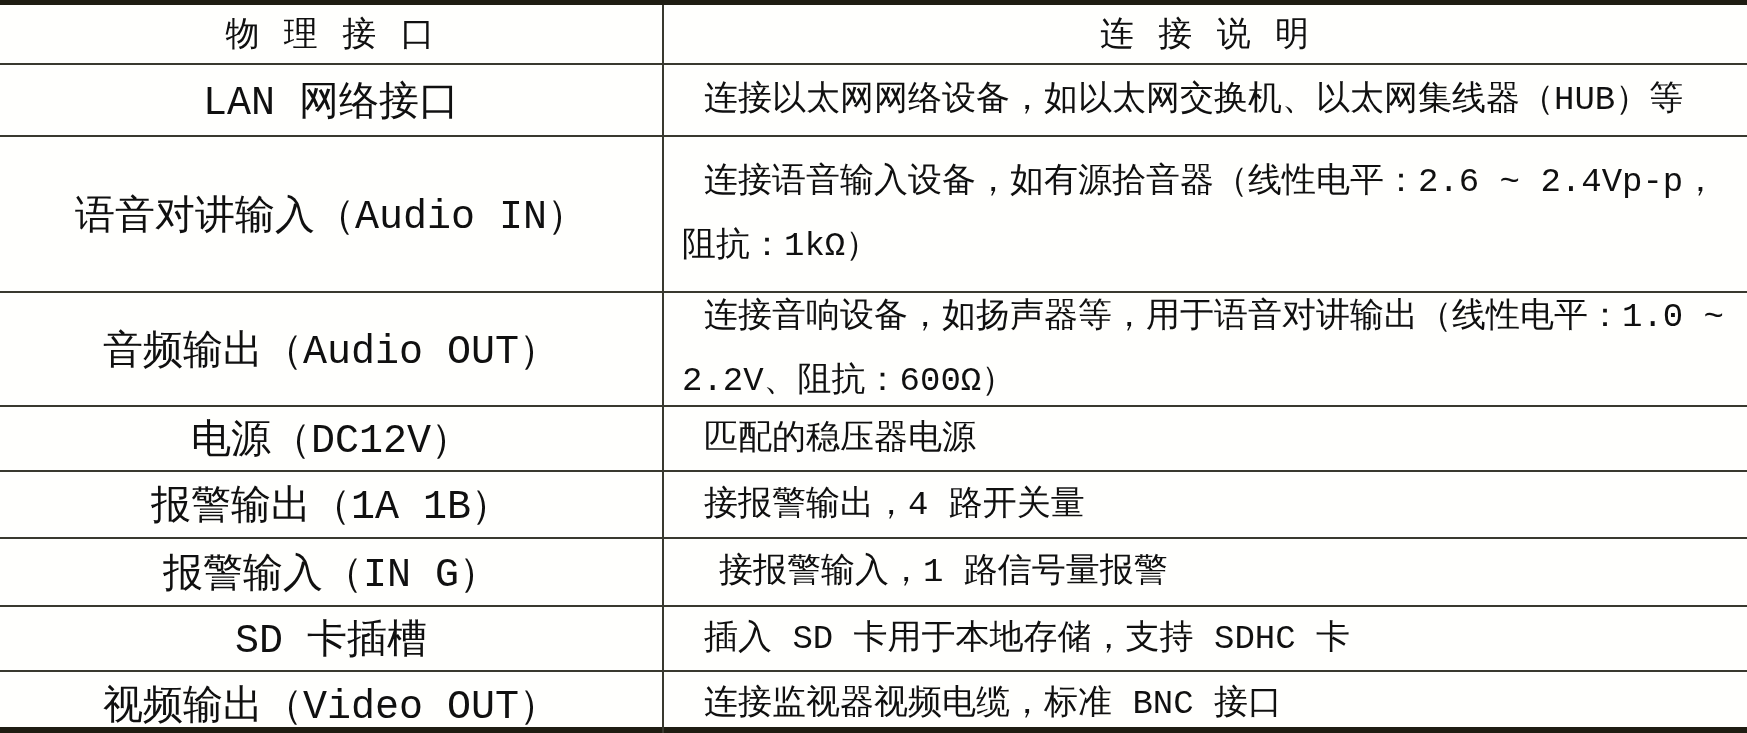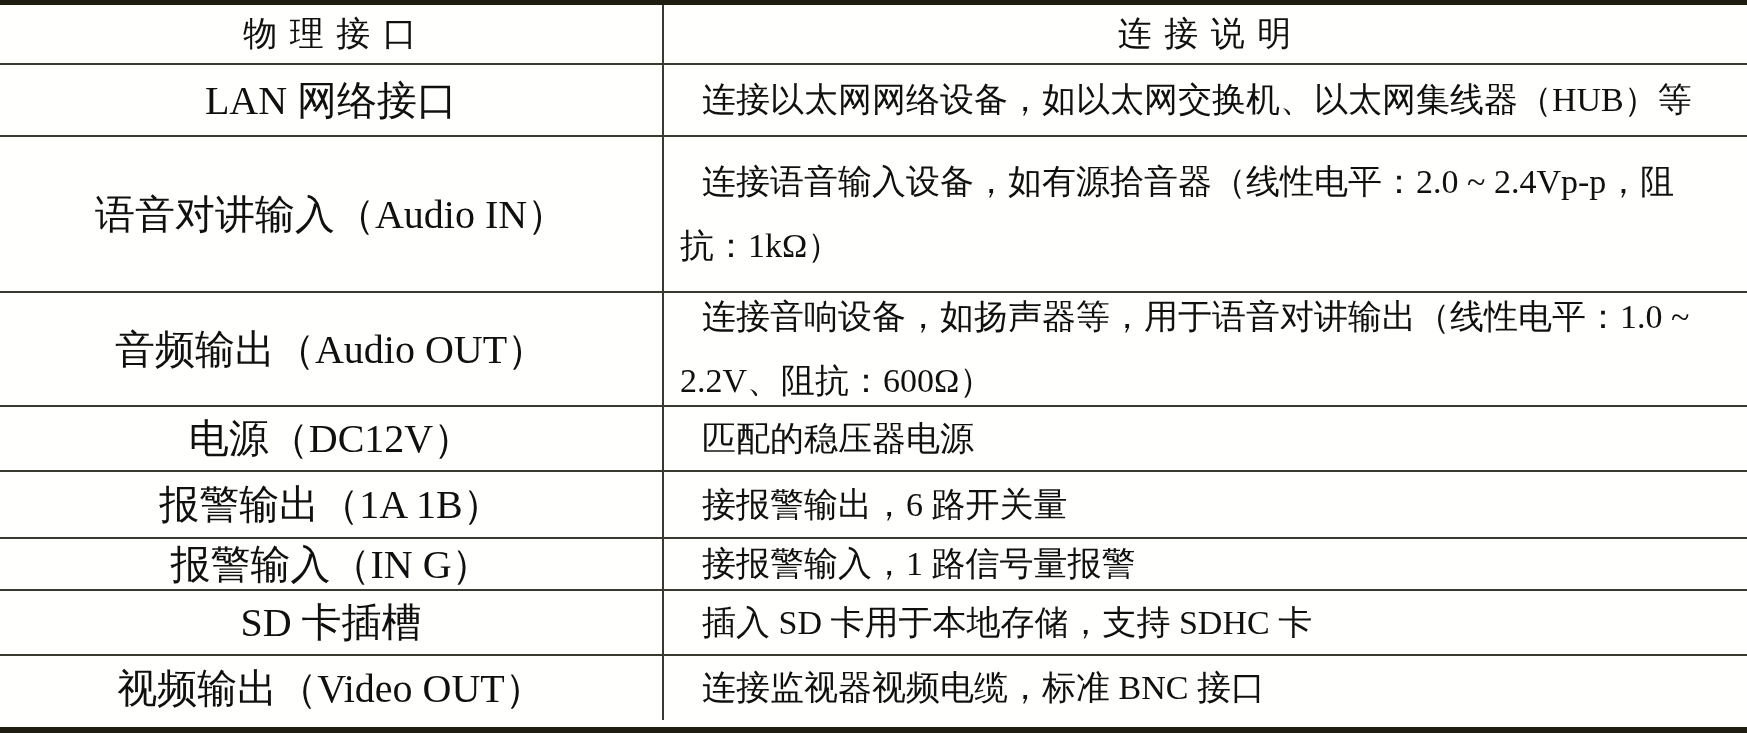"物 理 接 口" .page { font-family: Liberation Serif, serif -> Liberation Mono, monospace }
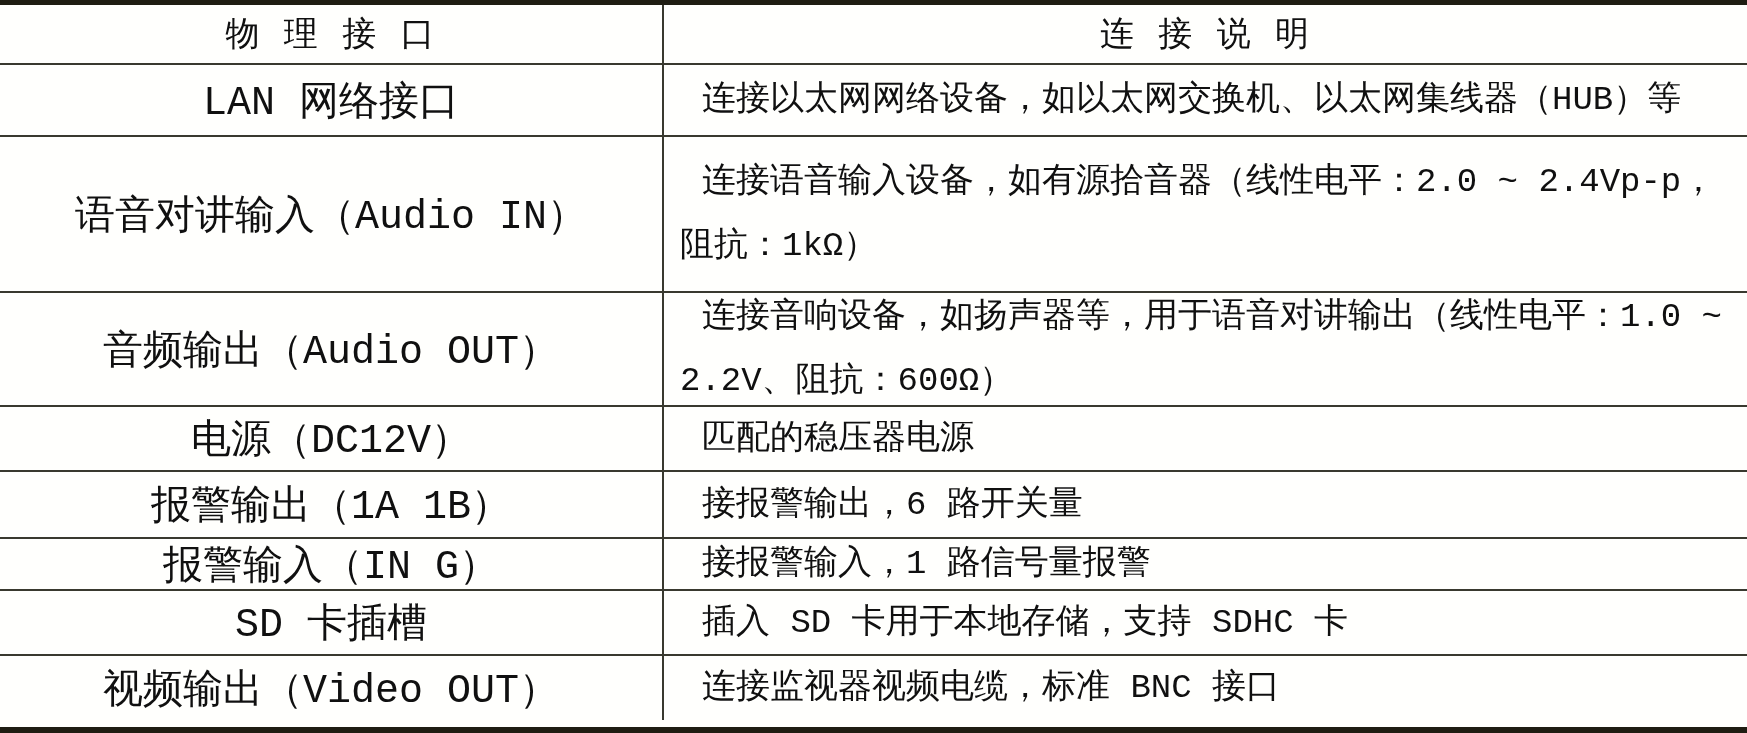"连接以太网网络设备，如以太网交换机、以太网集线器（HUB）等" .cell-right p { margin: 9px -> 0; padding: 0 14px 0 7px -> 0 14px 0 18px }
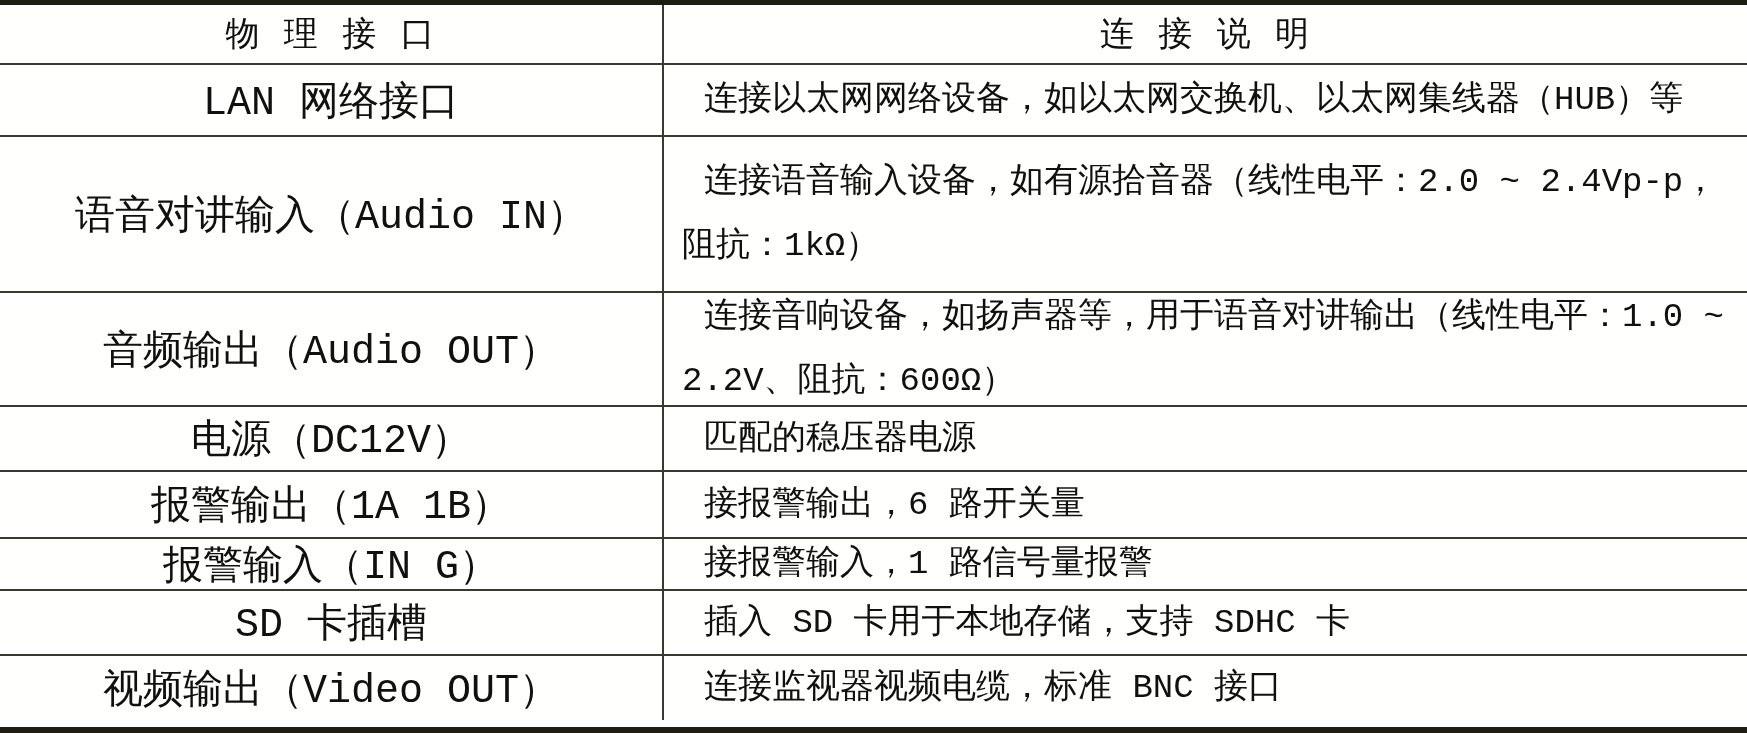"连接语音输入设备，如有源拾音器（线性电平：2.0 ~" p { text: 2.0 -> 2.6 }
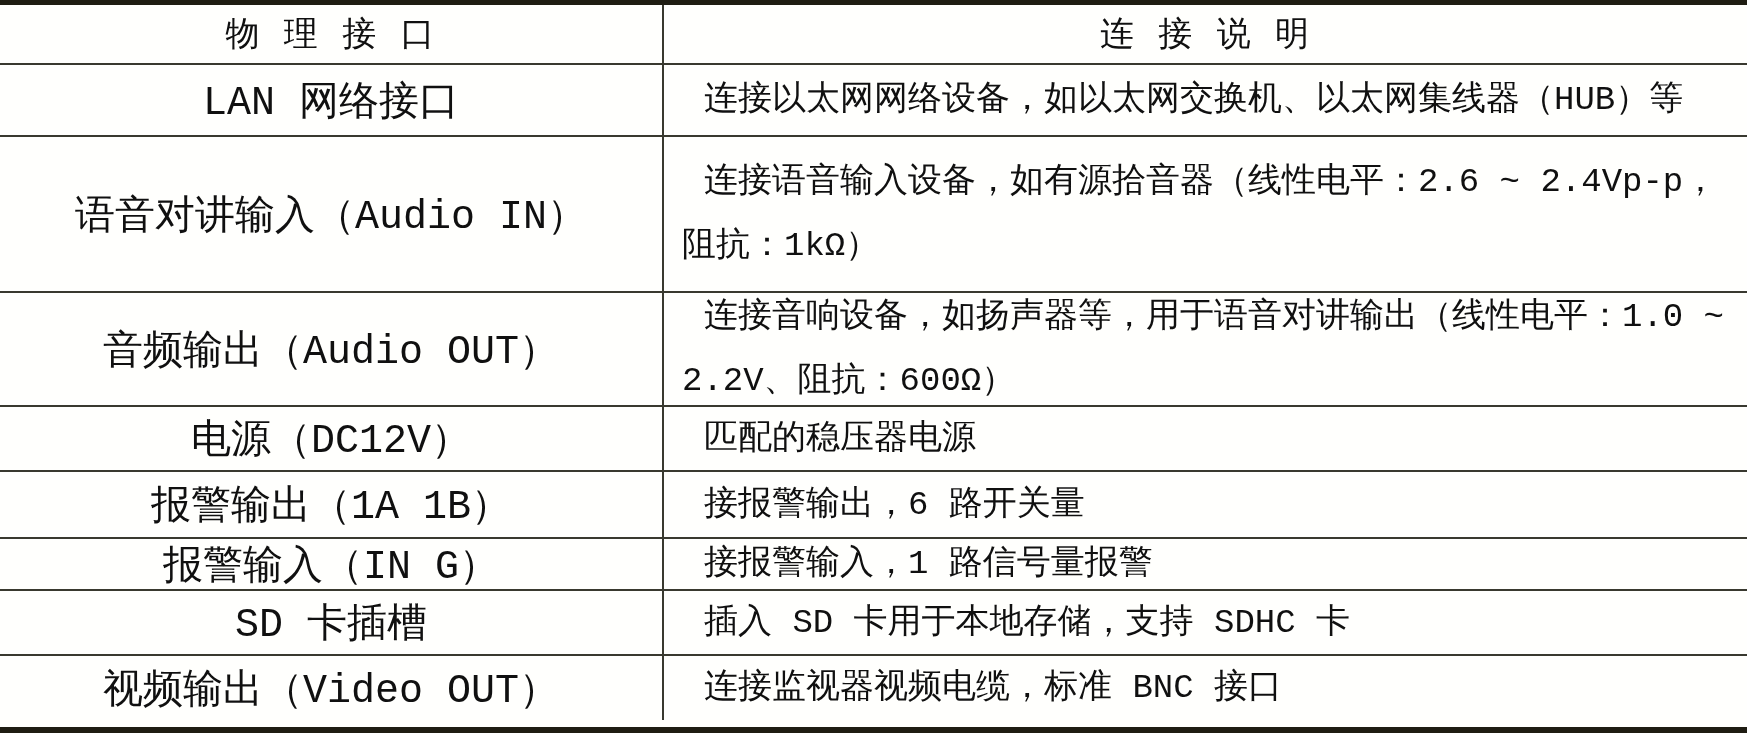"接报警输出，6 路开关量" p { text: 6 -> 4 }
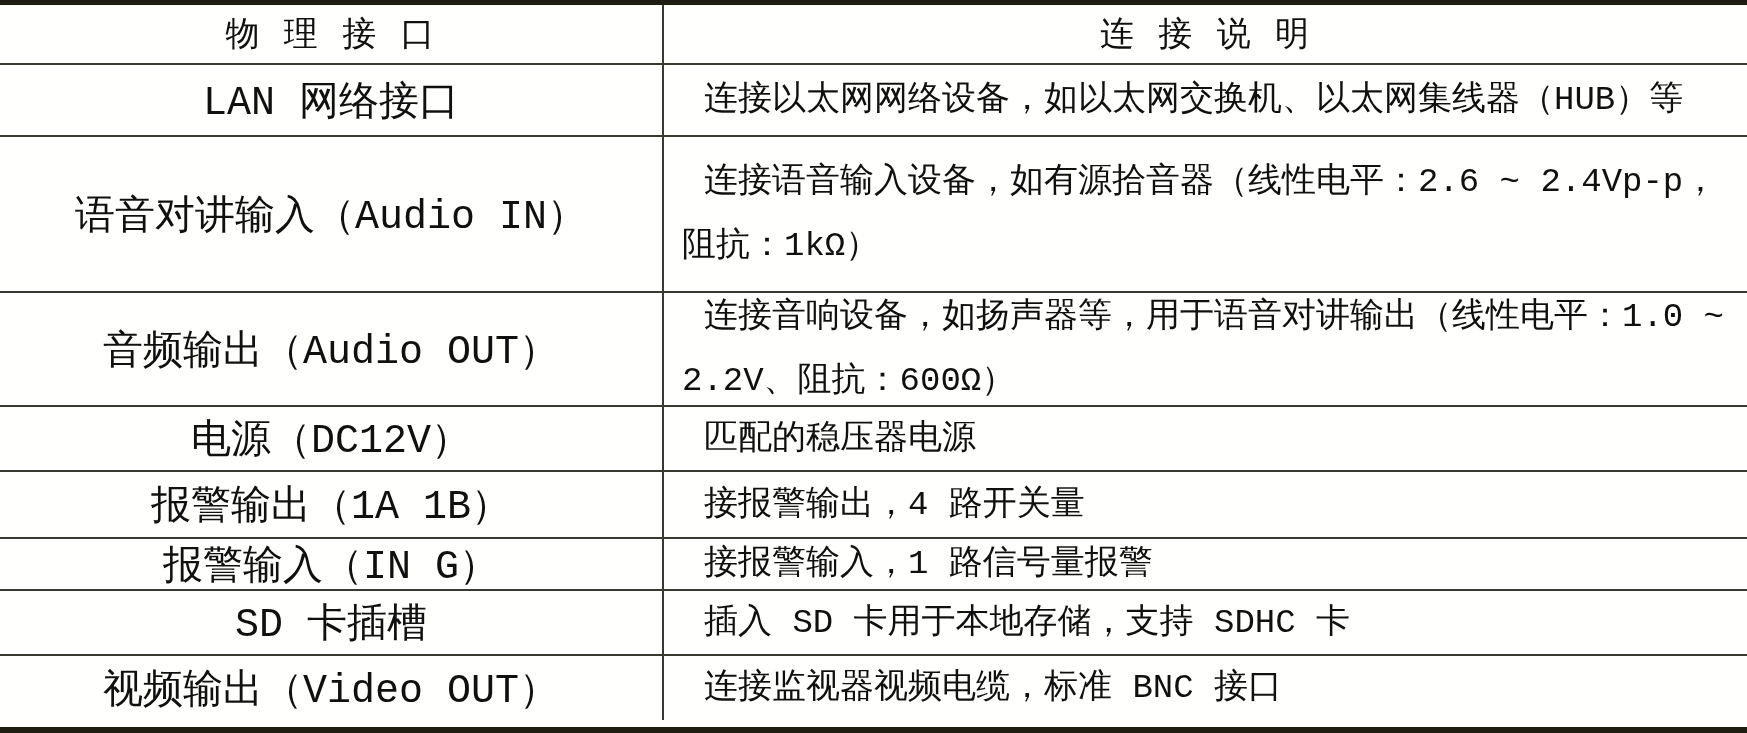"报警输入（IN G）" .h-r5 { gap: none -> 15px; height: 52px -> 68px }
